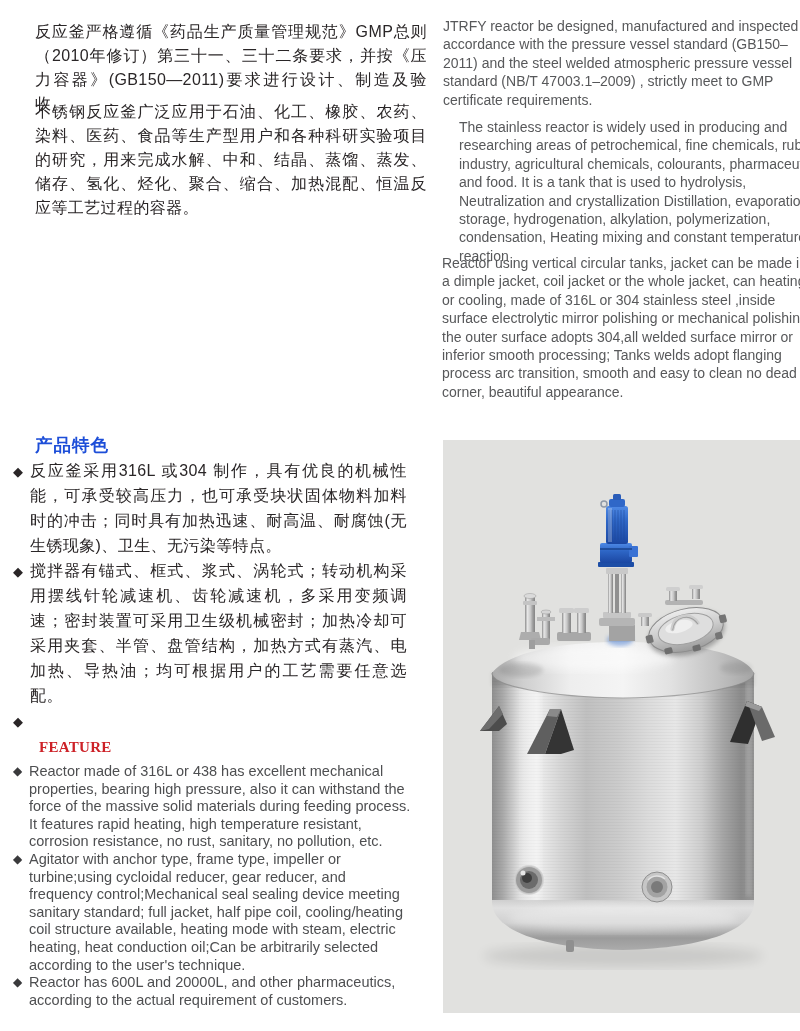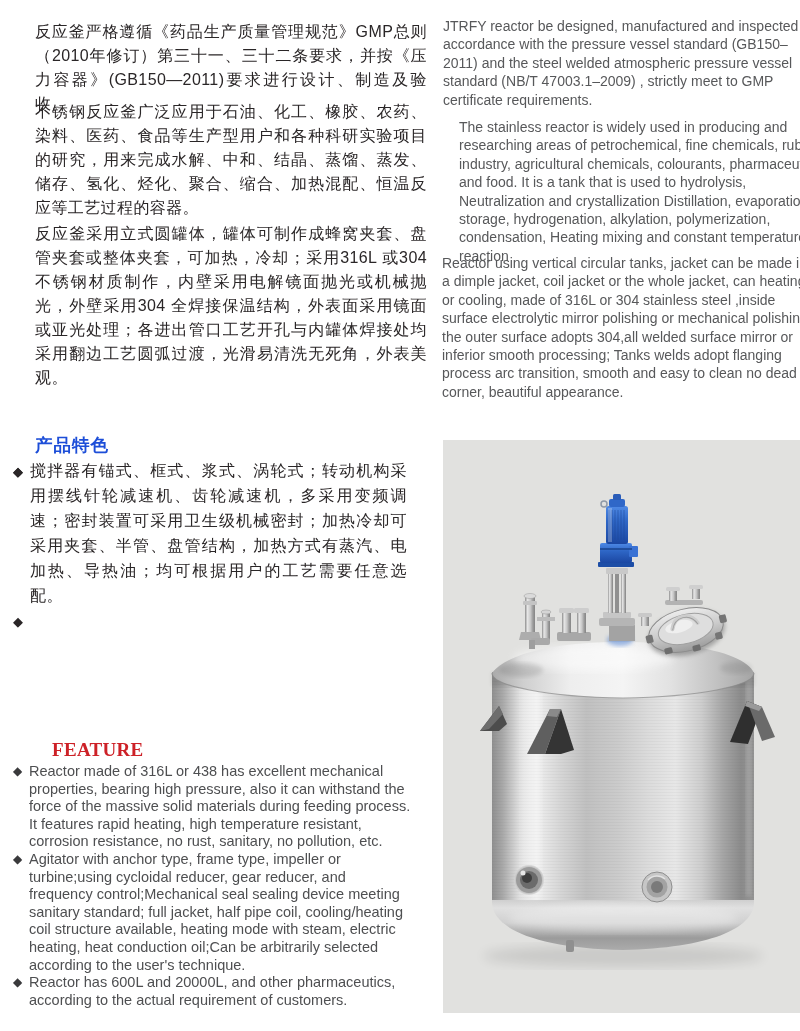"反应釜采用立式圆罐体，罐体可制作成蜂窝夹套、盘管夹套或整体夹套，可加热，冷却；采" p.blk { html: <p>反应釜采用立式圆罐体，罐体可制作成蜂窝夹套、盘管夹套或整体夹套，可加热，冷却；采用316L 或304不锈钢材质制作，内壁采用电解镜面抛光或机械抛光，外壁采用304 全焊接保温结构，外表面采用镜面或亚光处理；各进出管口工艺开孔与内罐体焊接处均采用翻边工艺圆弧过渡，光滑易清洗无死角，外表美观。</p> -> none }
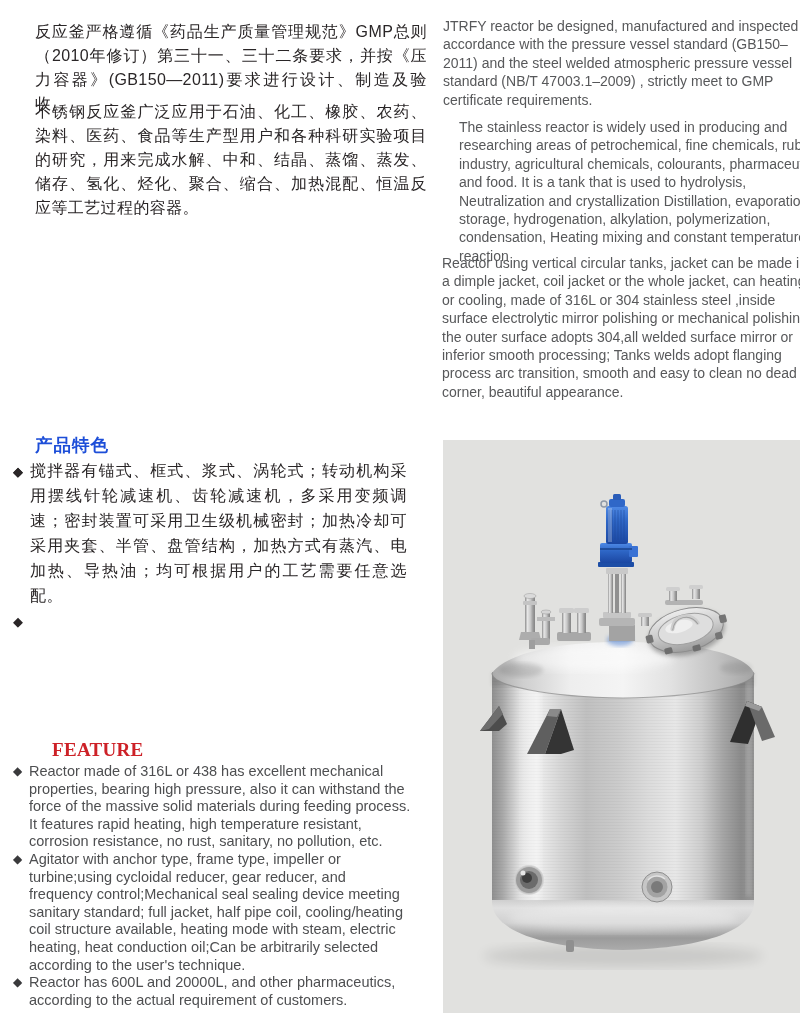"反应釜采用316L 或304" span { html: none -> <span>反应釜采用316L 或304 制作，具有优良的机械性能，可承受较高压力，也可承受块状固体物料加料时的冲击；同时具有加热迅速、耐高温、耐腐蚀(无生锈现象)、卫生、无污染等特点。</span> }
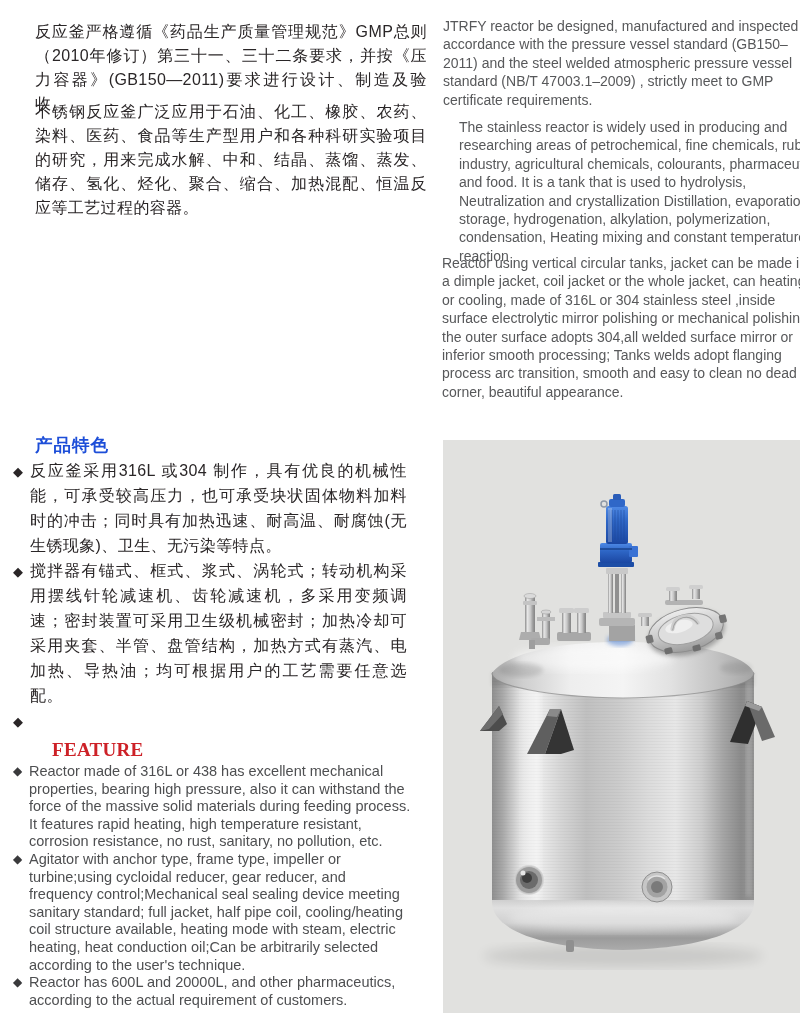"FEATURE" .en-feature-head { font-size: 19px -> 15px; left: 30px -> 17px }
